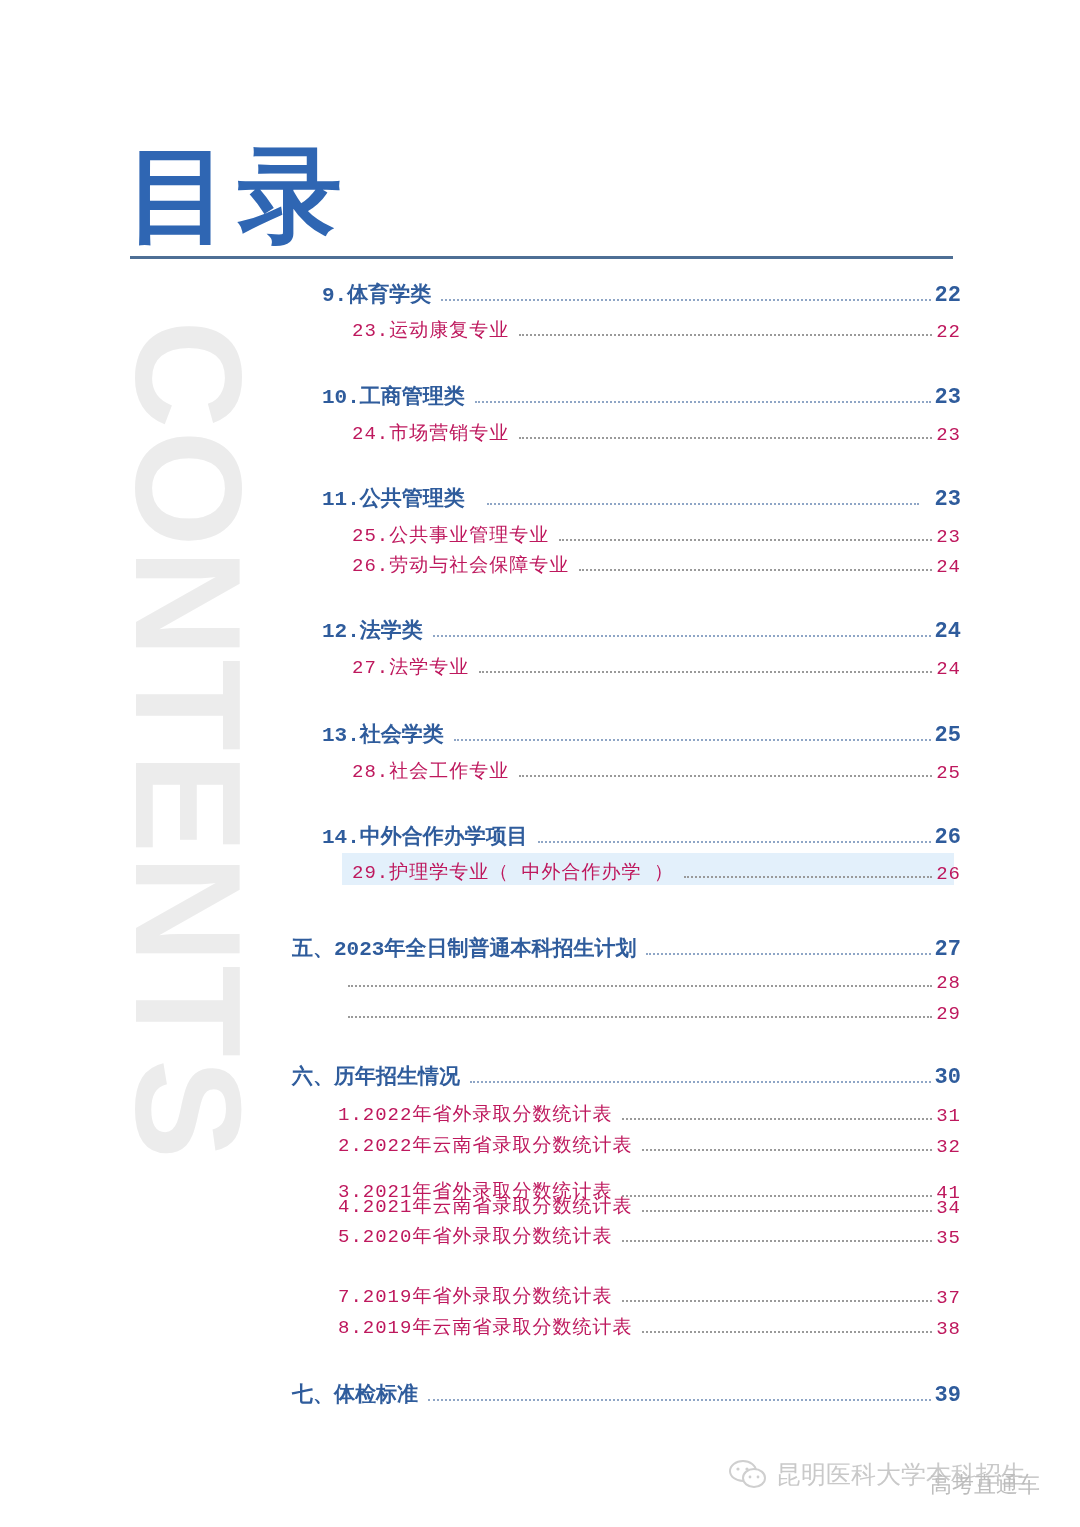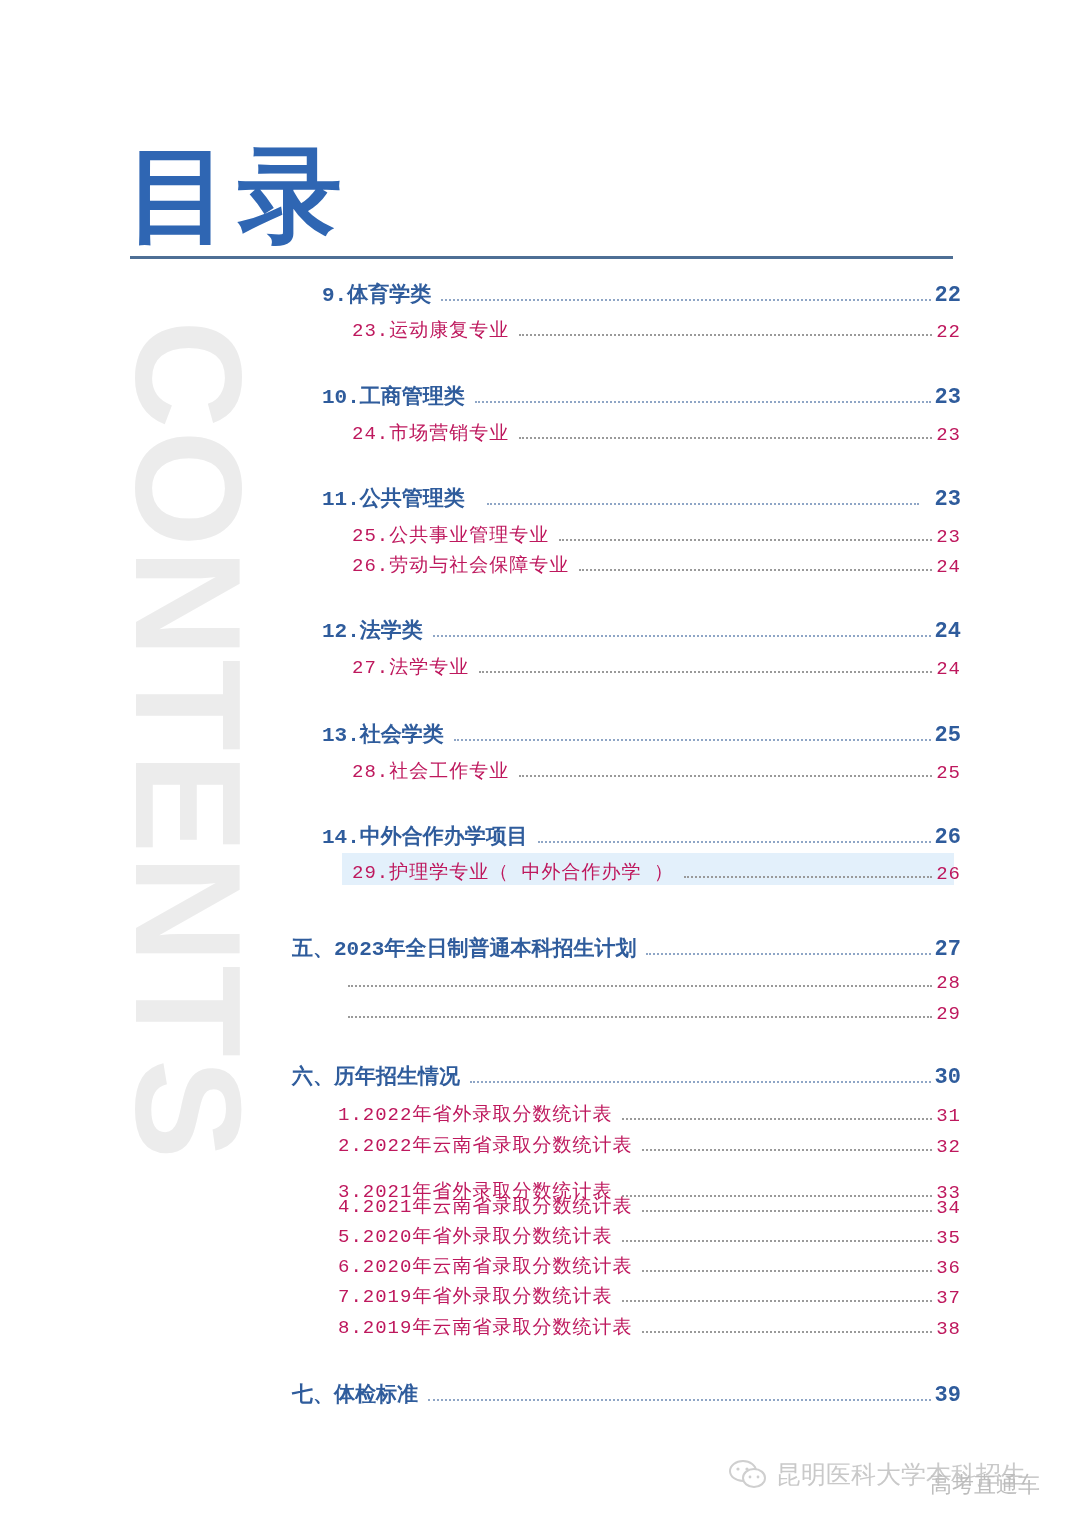"33" span.page { text: 33 -> 41 }
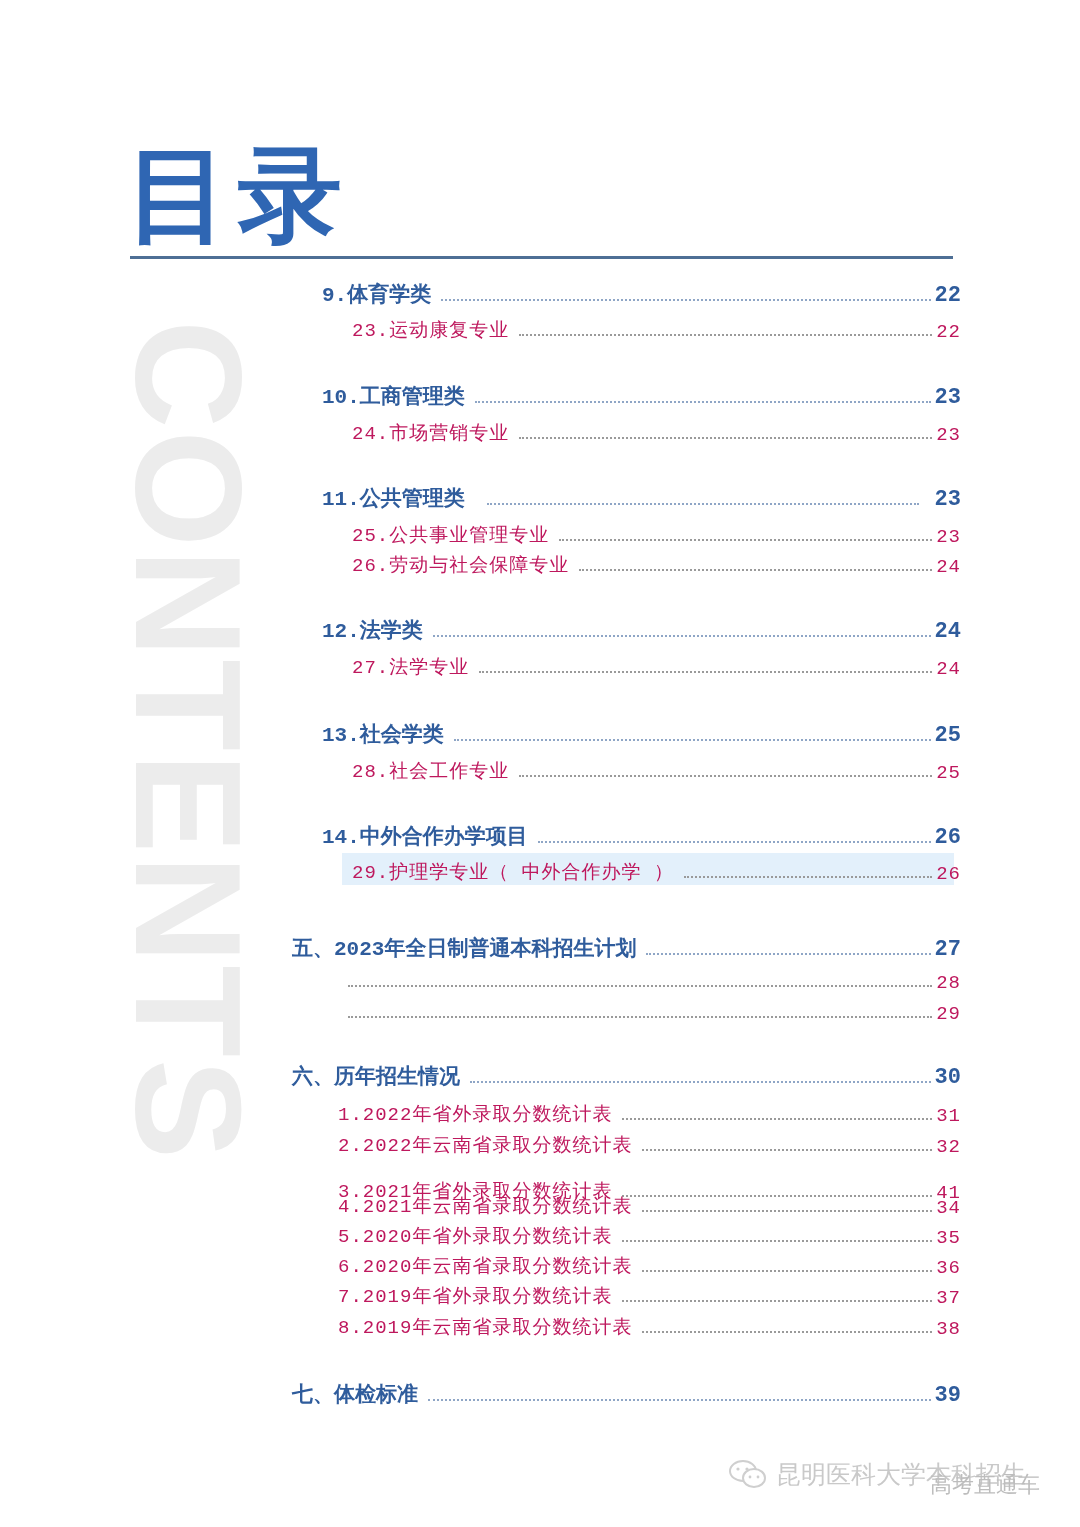"6.2020年云南省录取分数统计表" div.row { html: <div> <span>6.2020年云南省录取分数统计表</span> <span></span> <span>36</span> </div> -> none }
